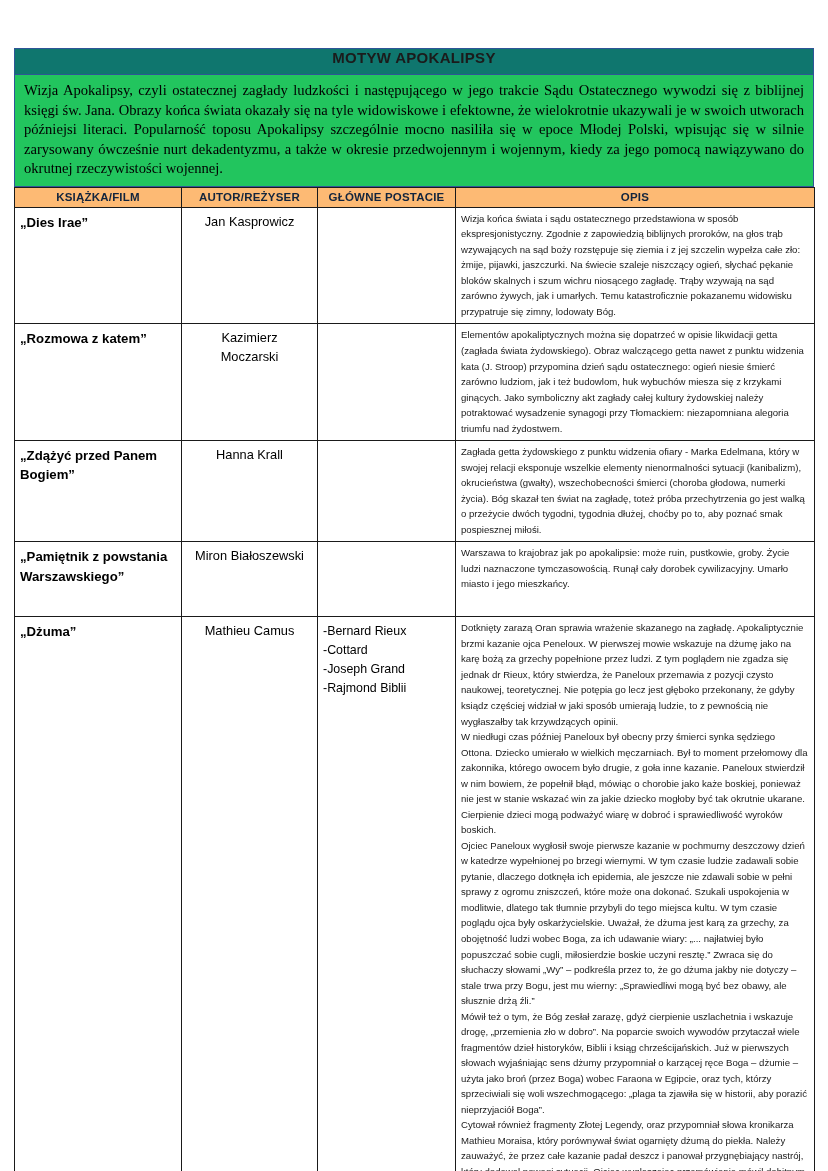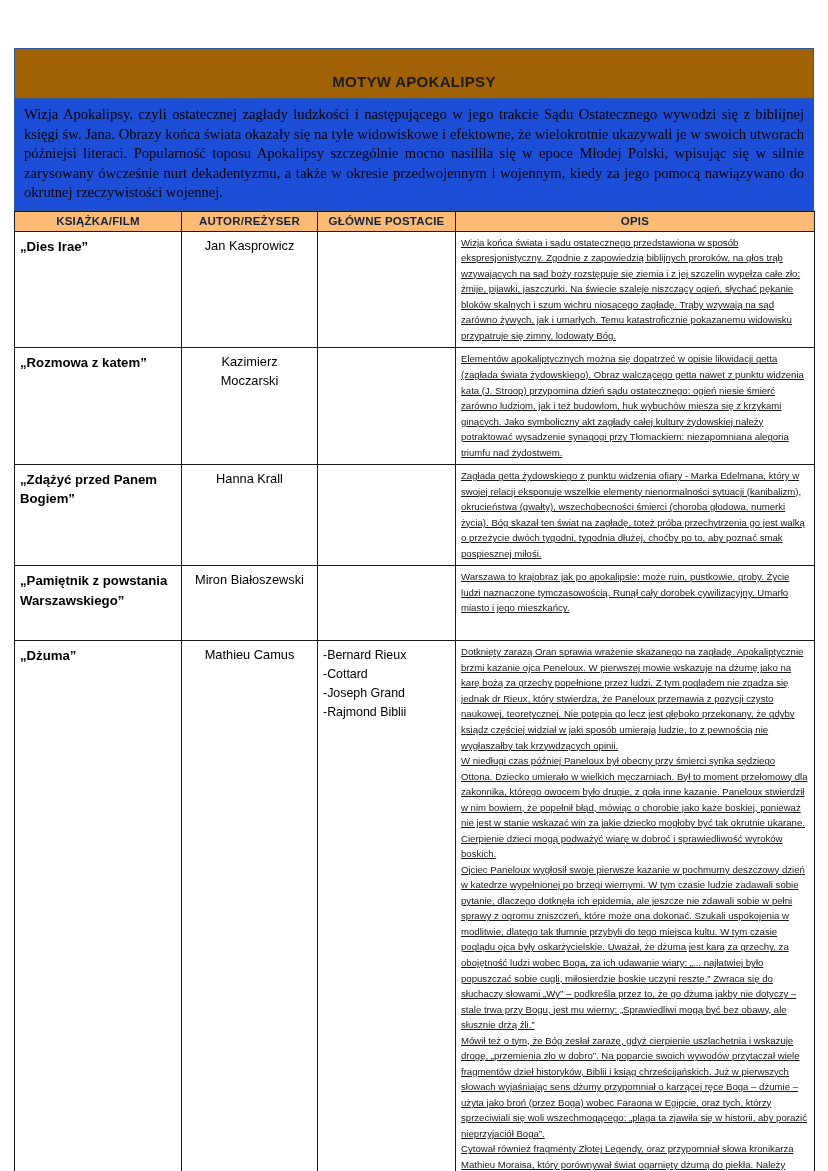"MOTYW APOKALIPSY" .title-bar { background: #a16207 -> #0f766e; padding: 24px 0 7px 0 -> 0 0 7px 0 }
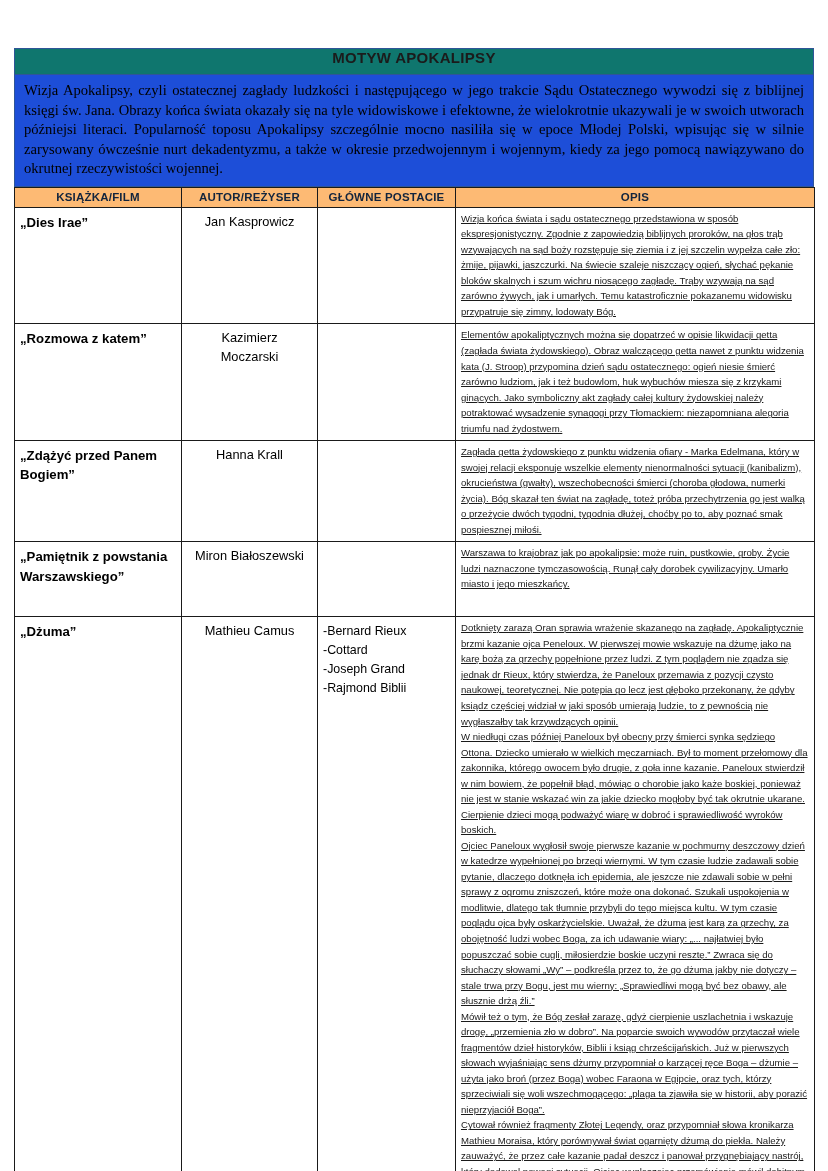"Wizja Apokalipsy, czyli ostatecznej" .intro-box { background: #1d4ed8 -> #22c55e }
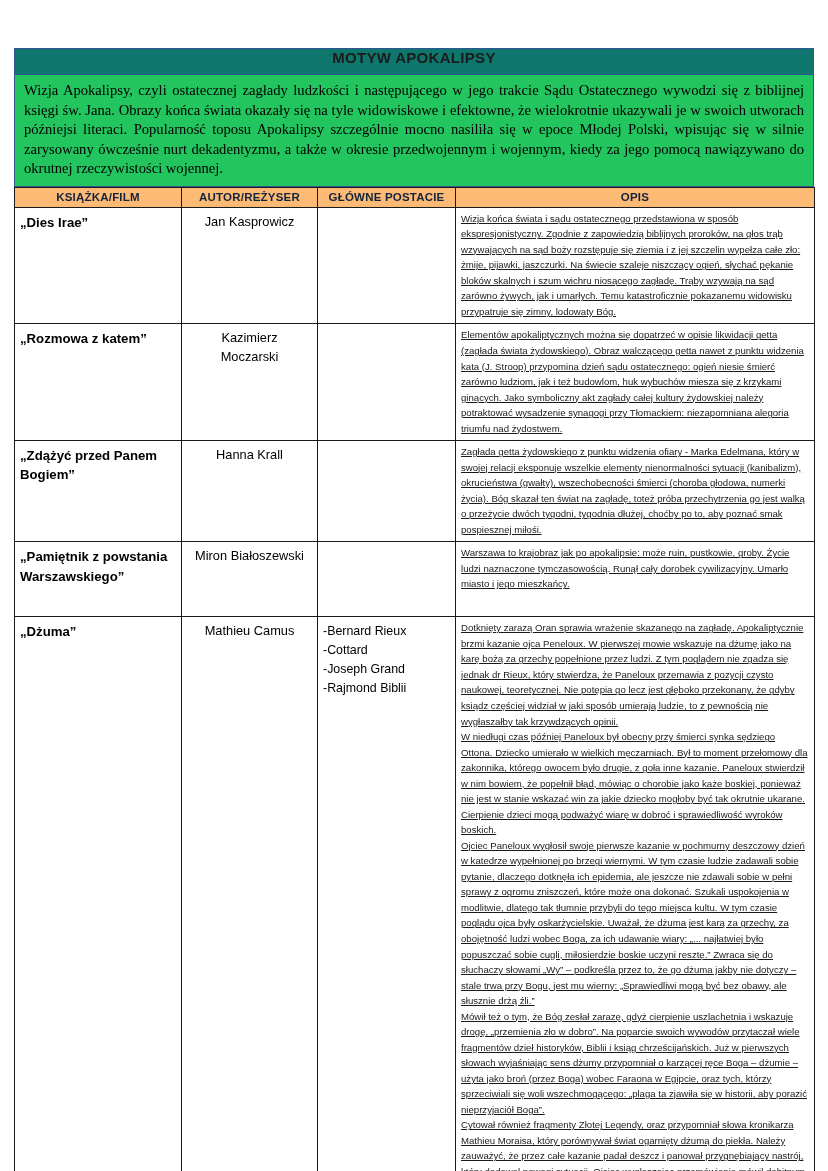"Wizja końca świata i sądu" td.cell-desc .cell-text { text-decoration: underline -> none }
